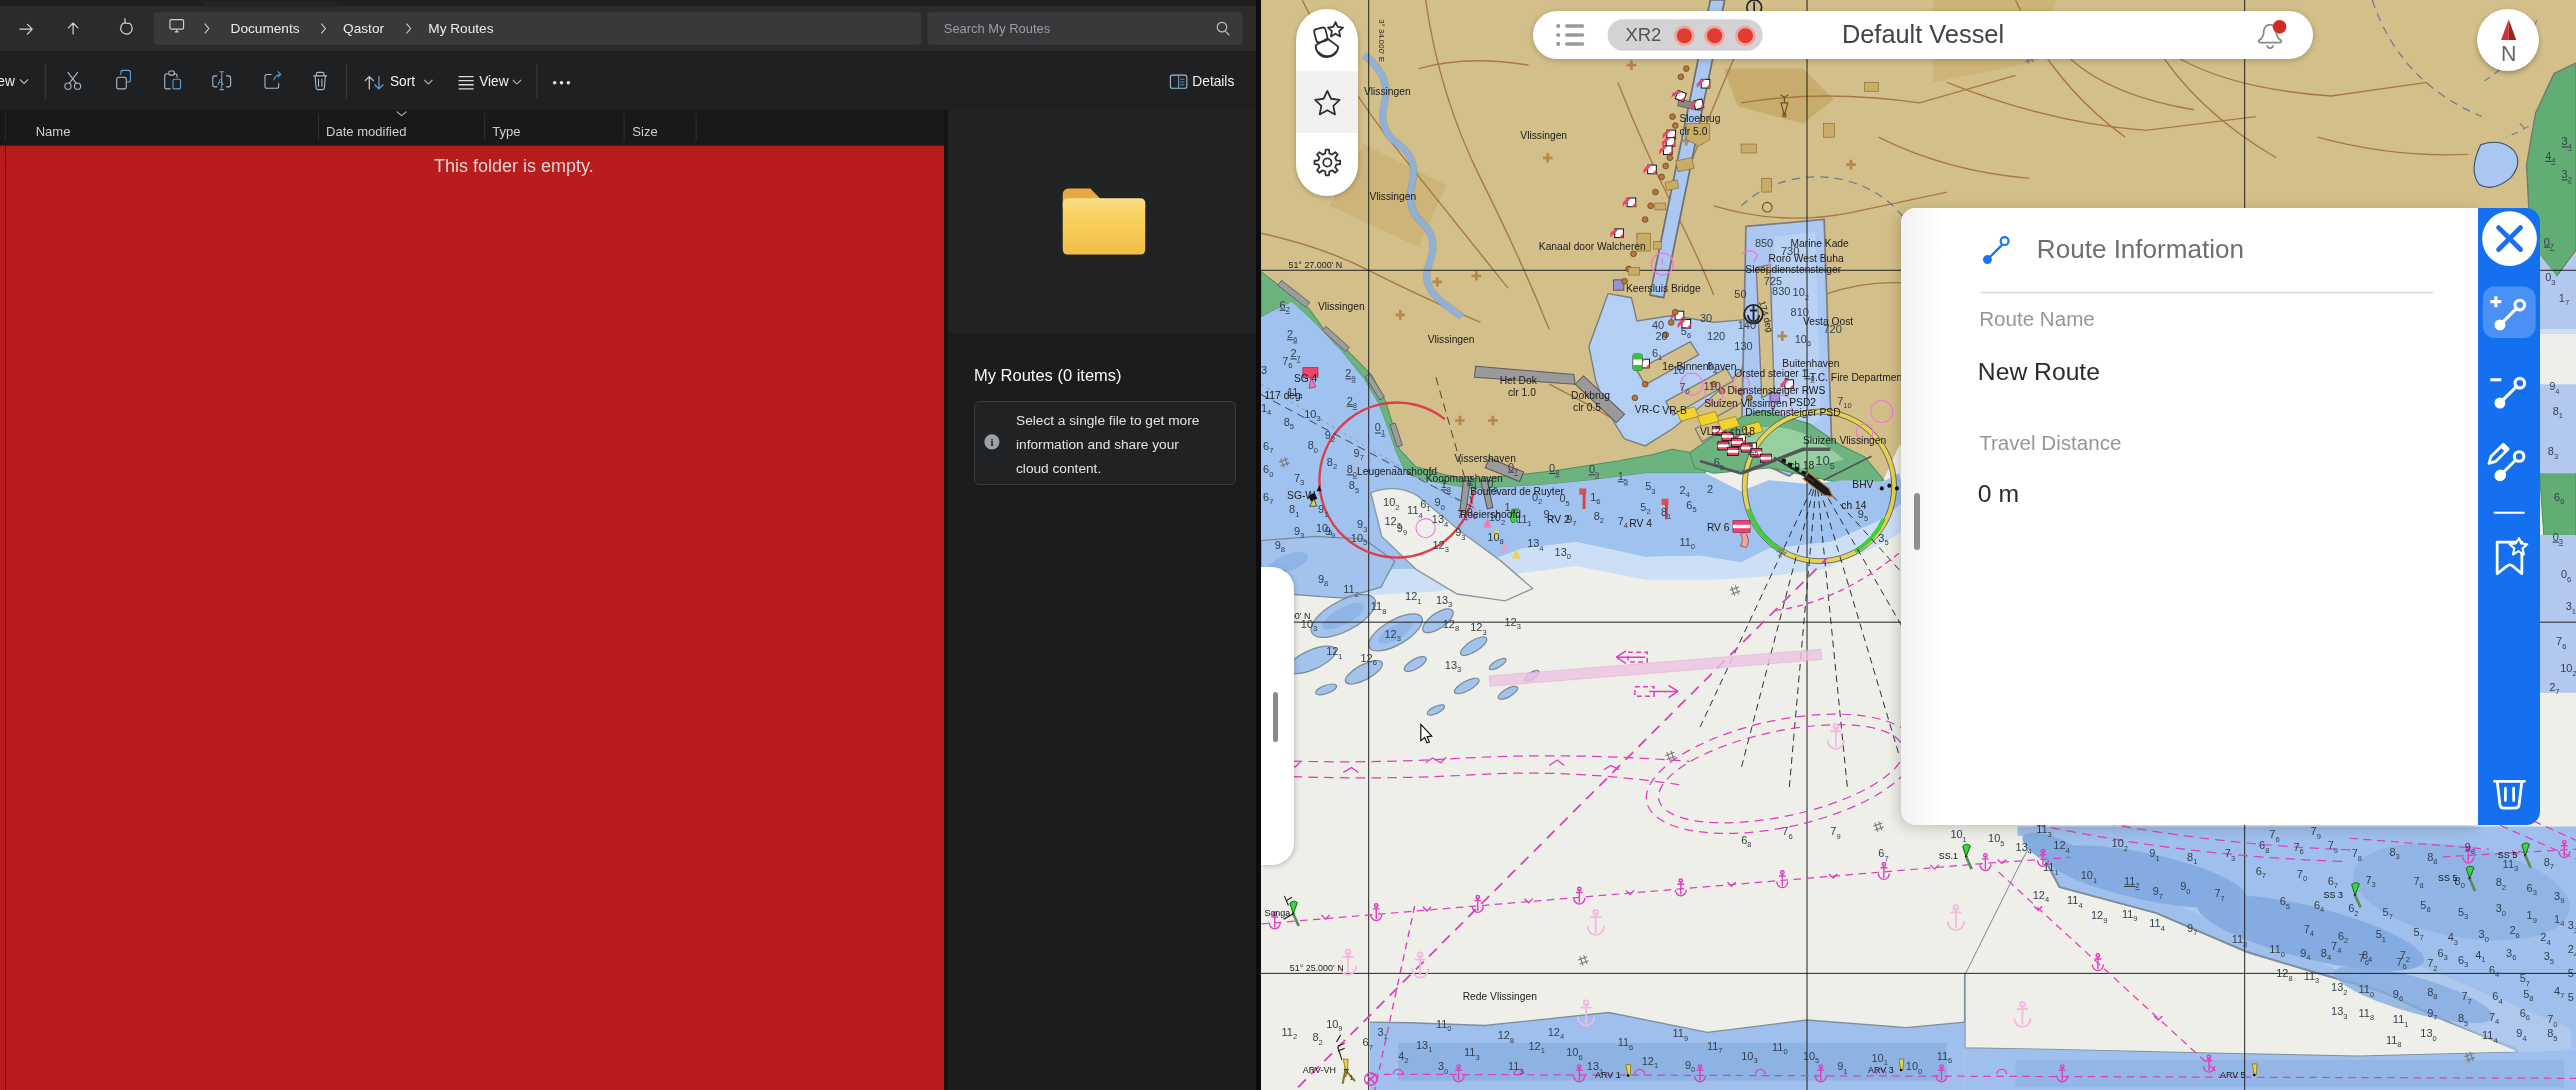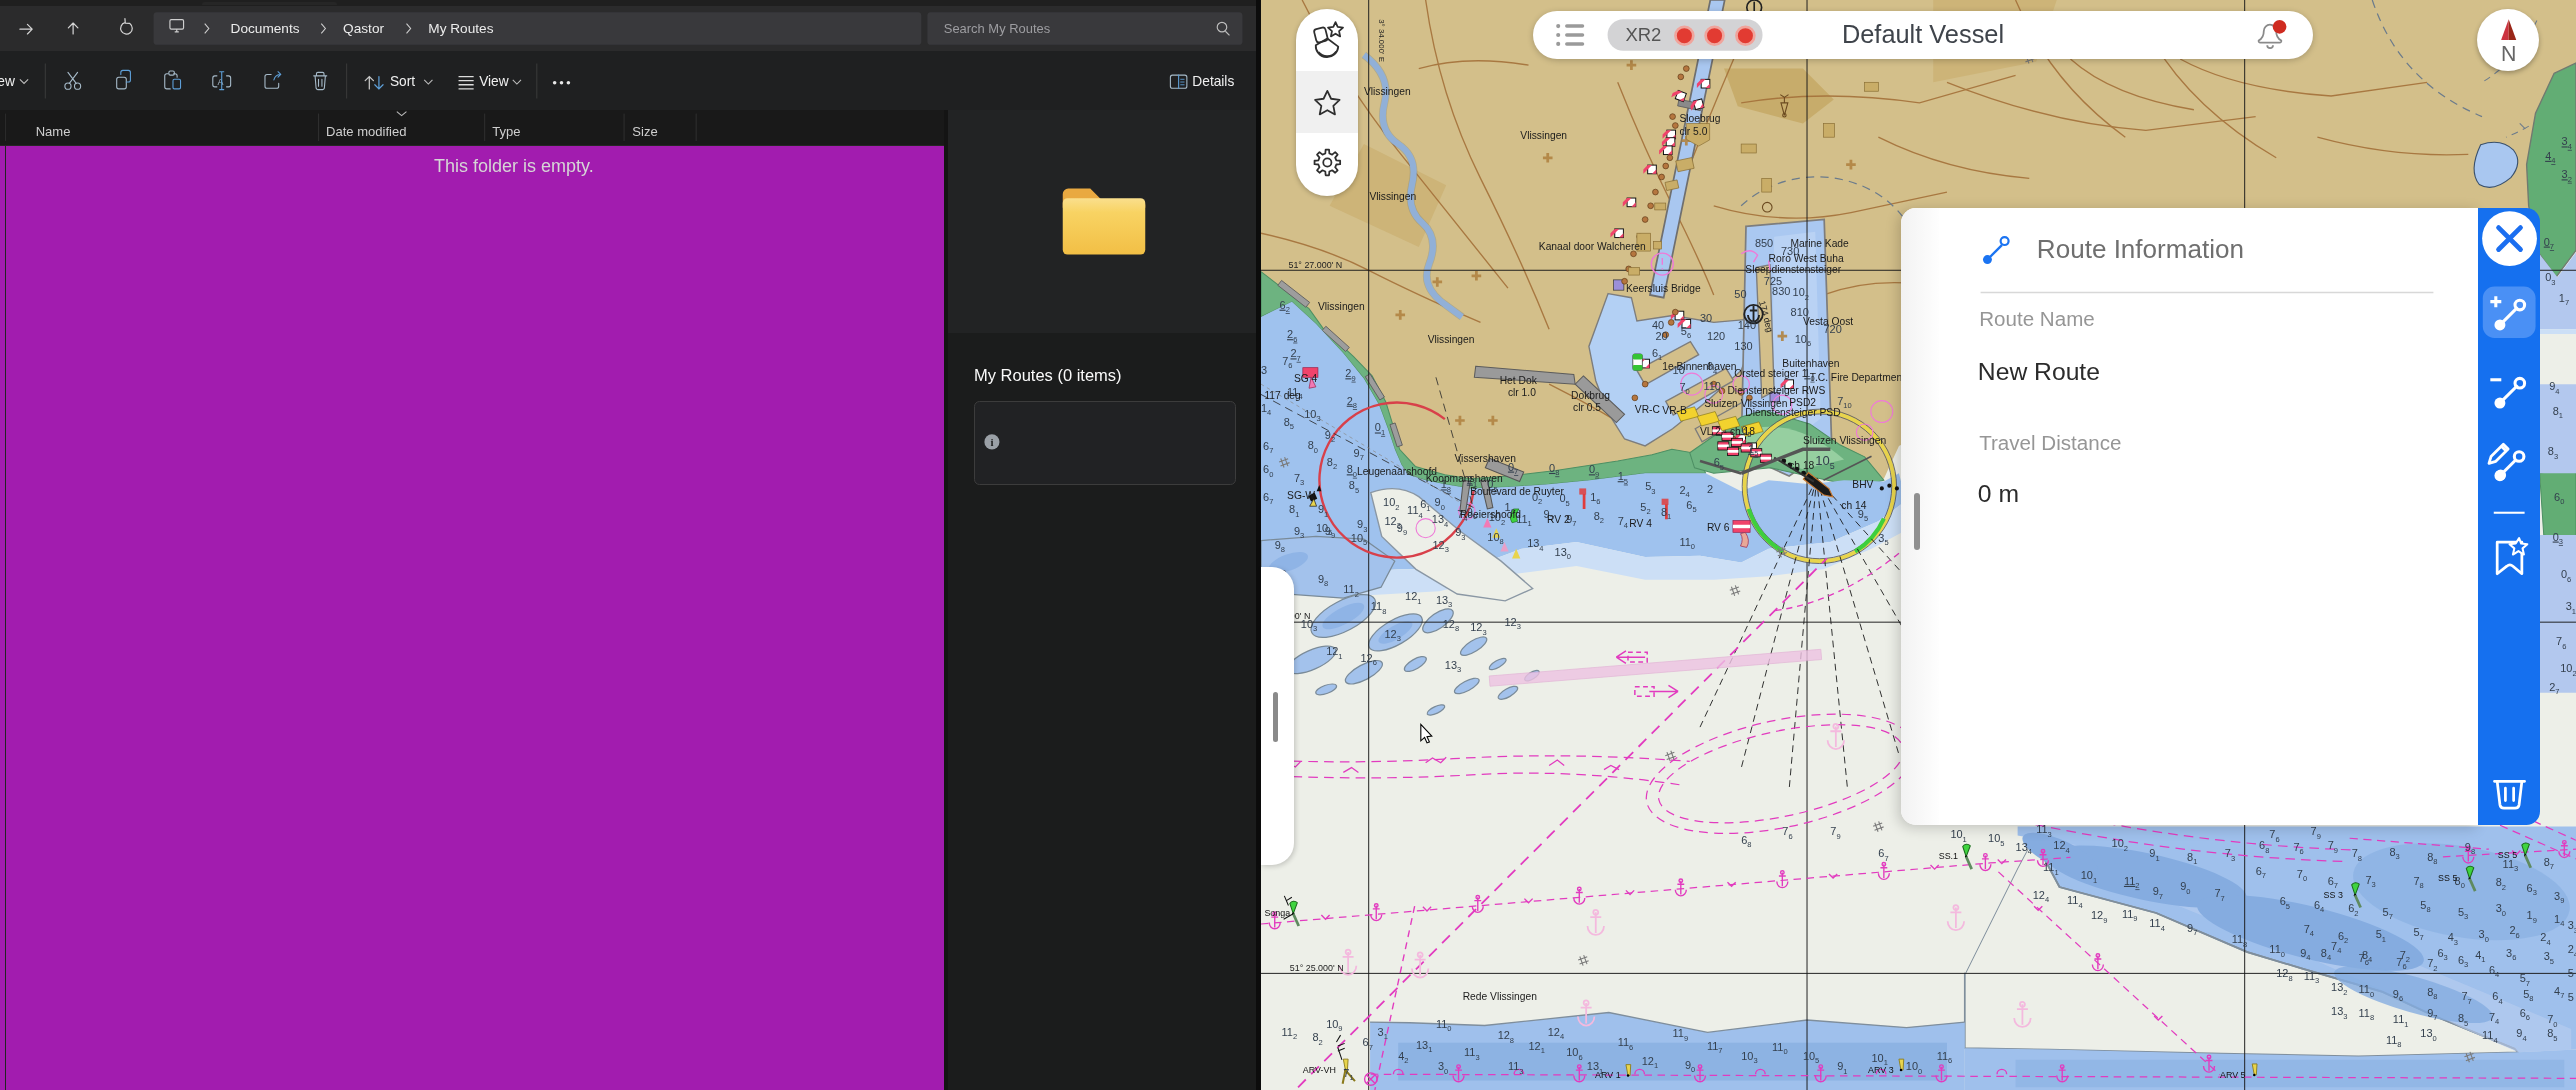"Documents" div.abs { background: #a21caf -> #b91c1c }
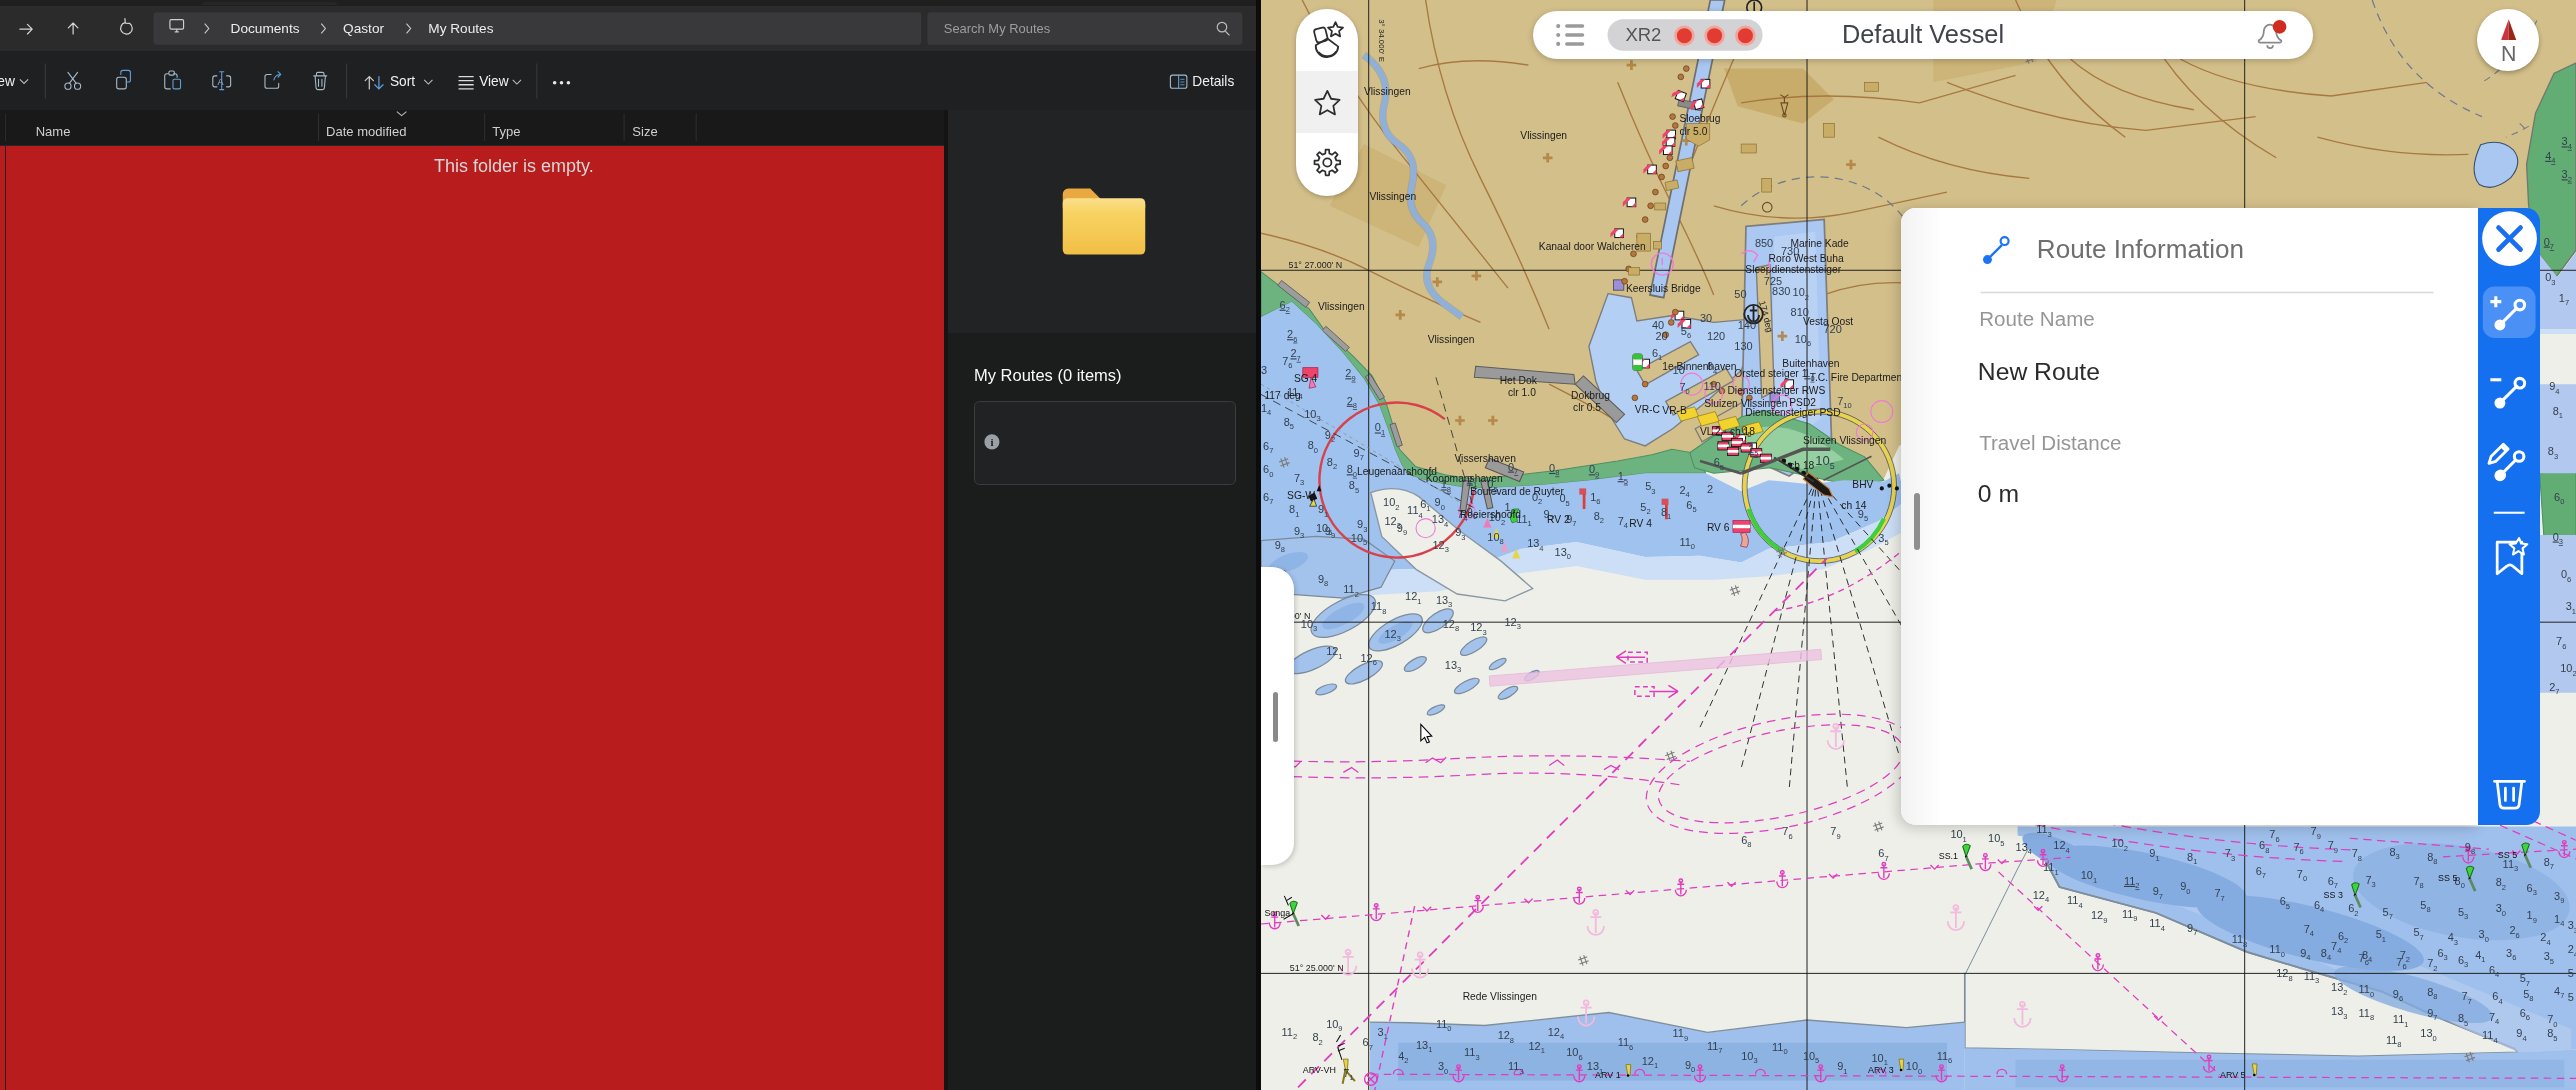"Select a single file to" div.abs { html: none -> <div>Select a single file to get more information and share your cloud content.</div> }
